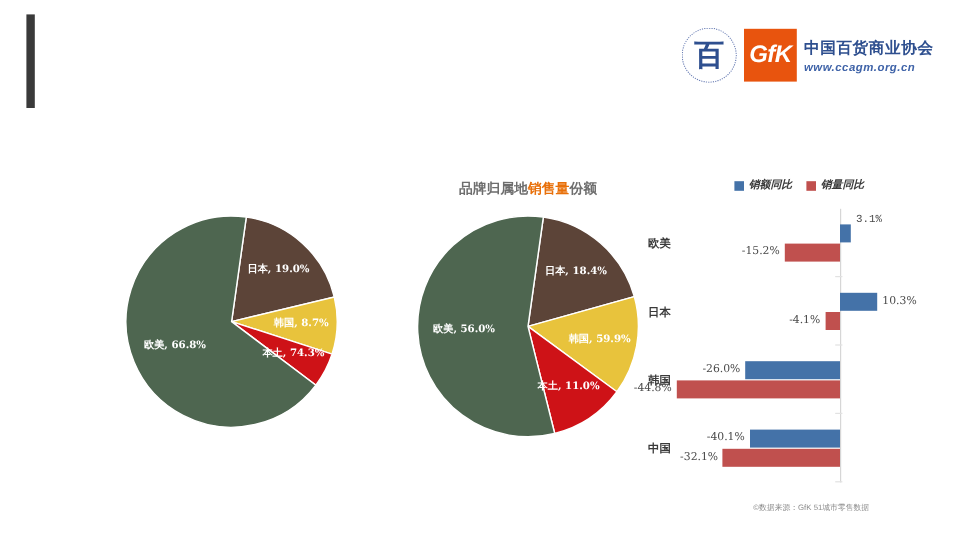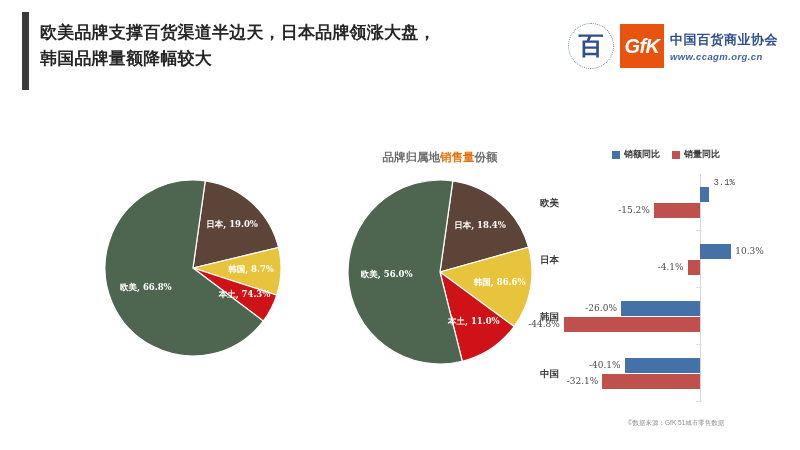"欧美品牌支撑百货渠道半边天，日本品牌领涨大盘，" div { html: <div> <span>欧美品牌支撑百货渠道半边天，日本品牌领涨大盘，</span> <span>韩国品牌量额降幅较大</span> </div> -> none }
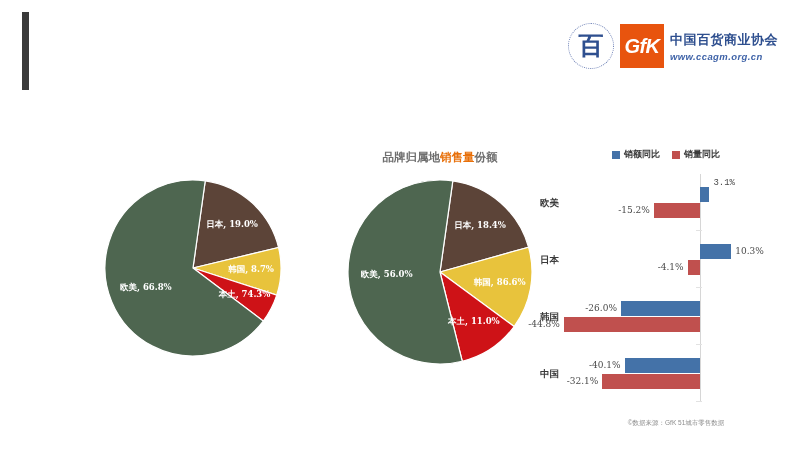"销额同比" #bar-legend { font-style: none -> italic }
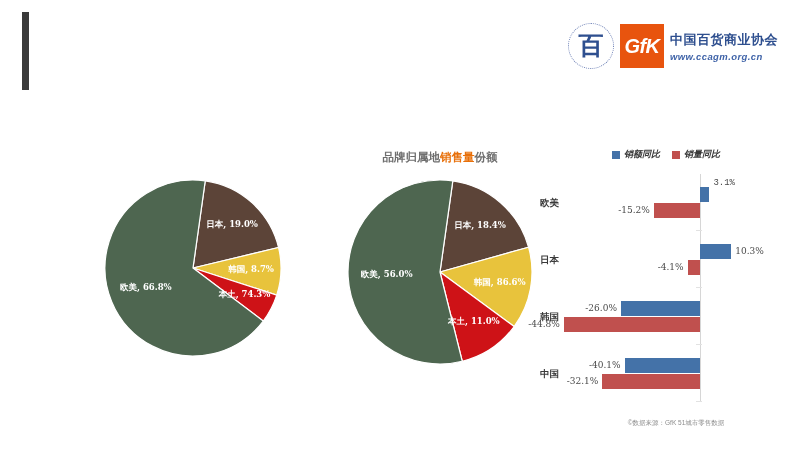"韩国, 86.6%" div.pie-label { text: 86.6% -> 59.9% }
